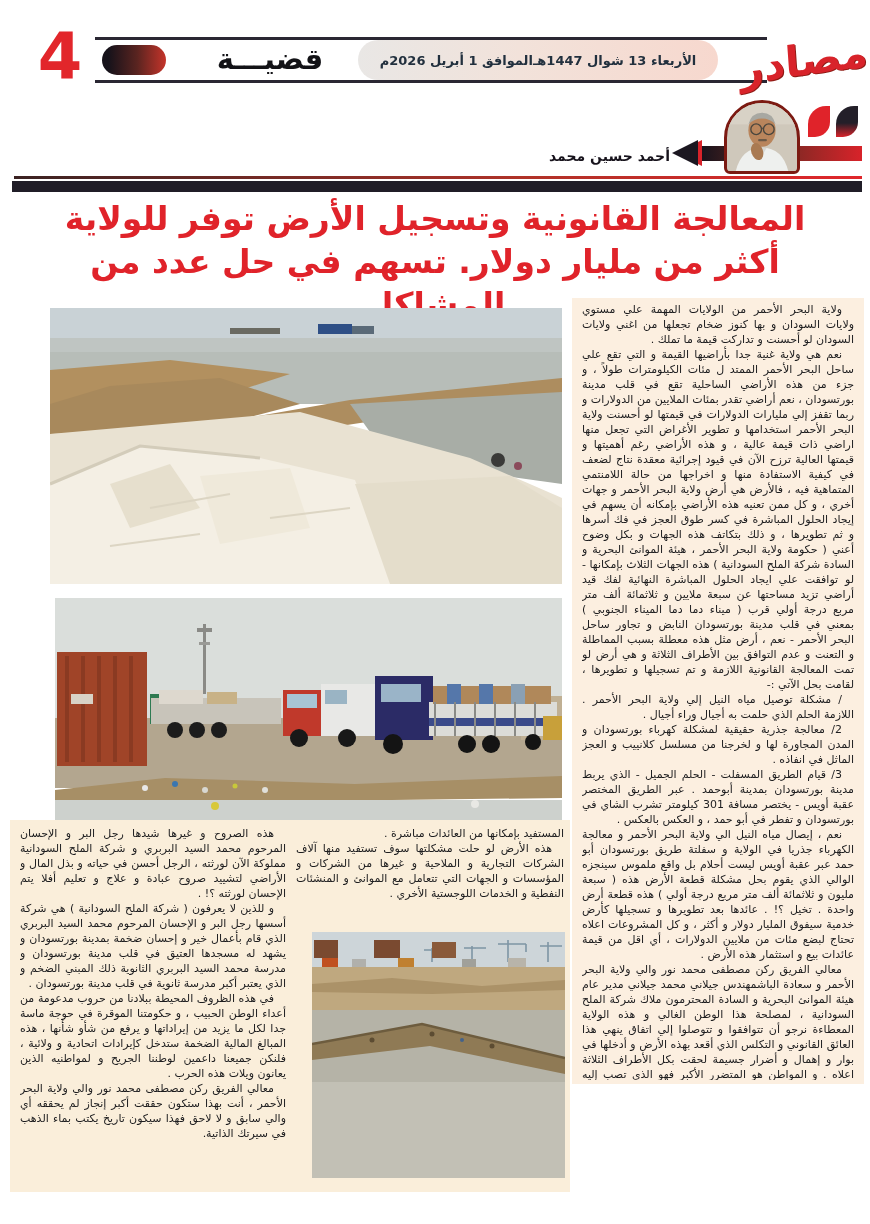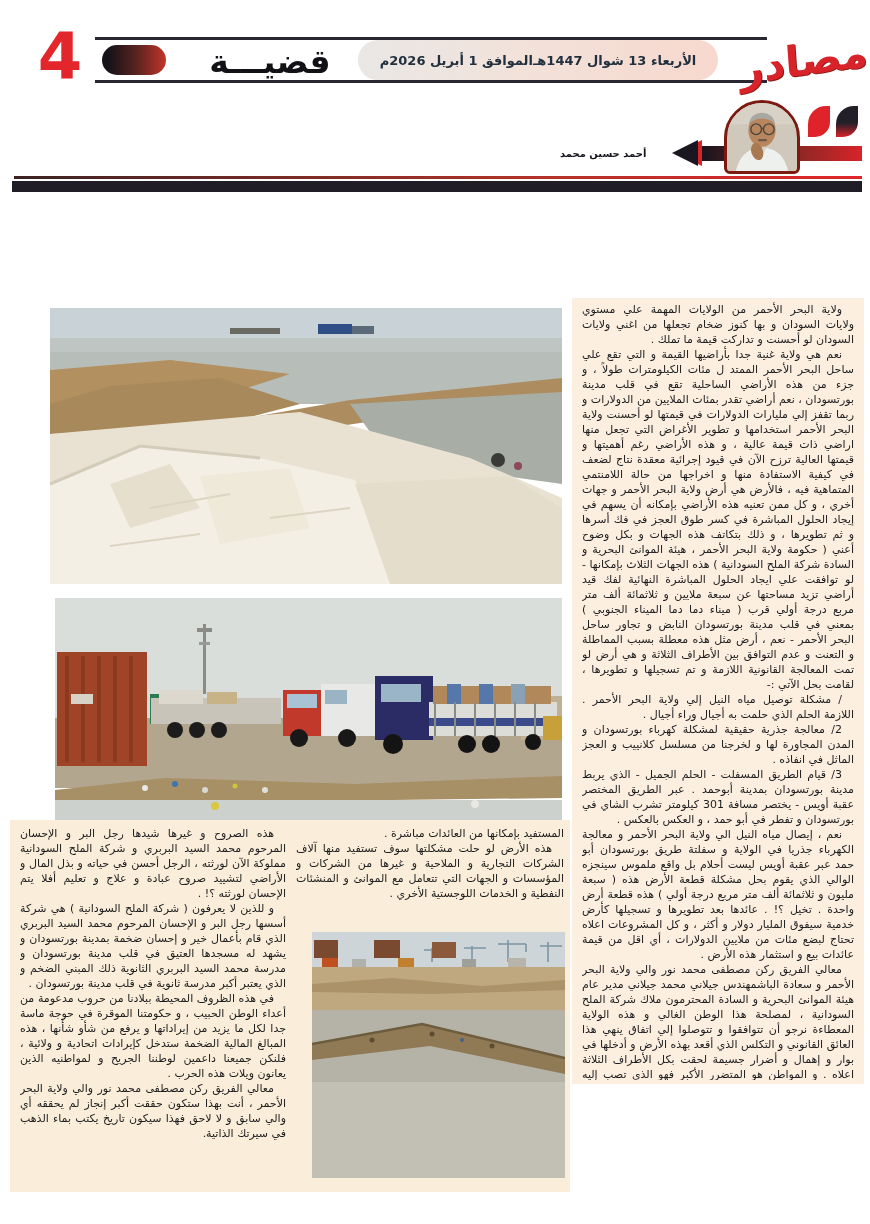"قضيـــة" .section-label { font-size: 33px -> 29px }
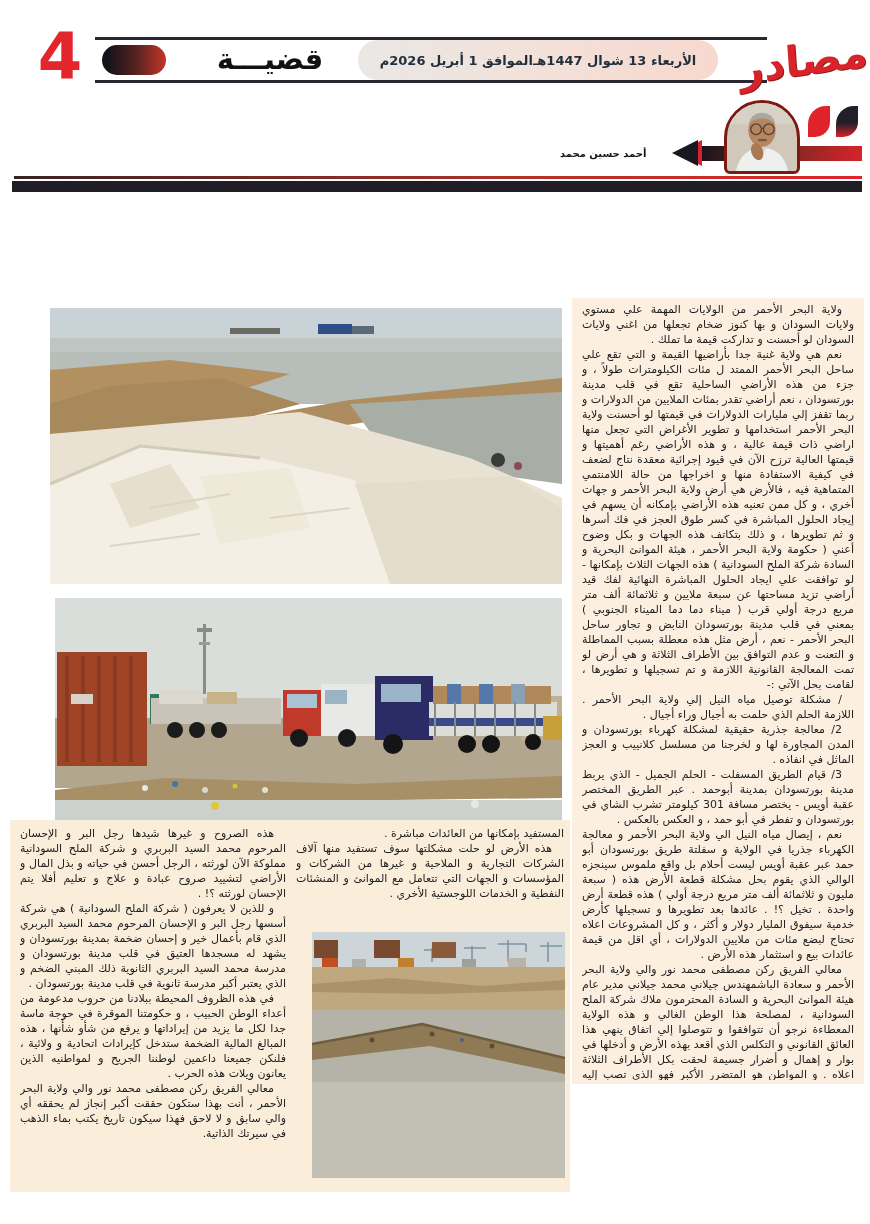"أحمد حسين محمد" .byline-name { font-size: 10px -> 14px }
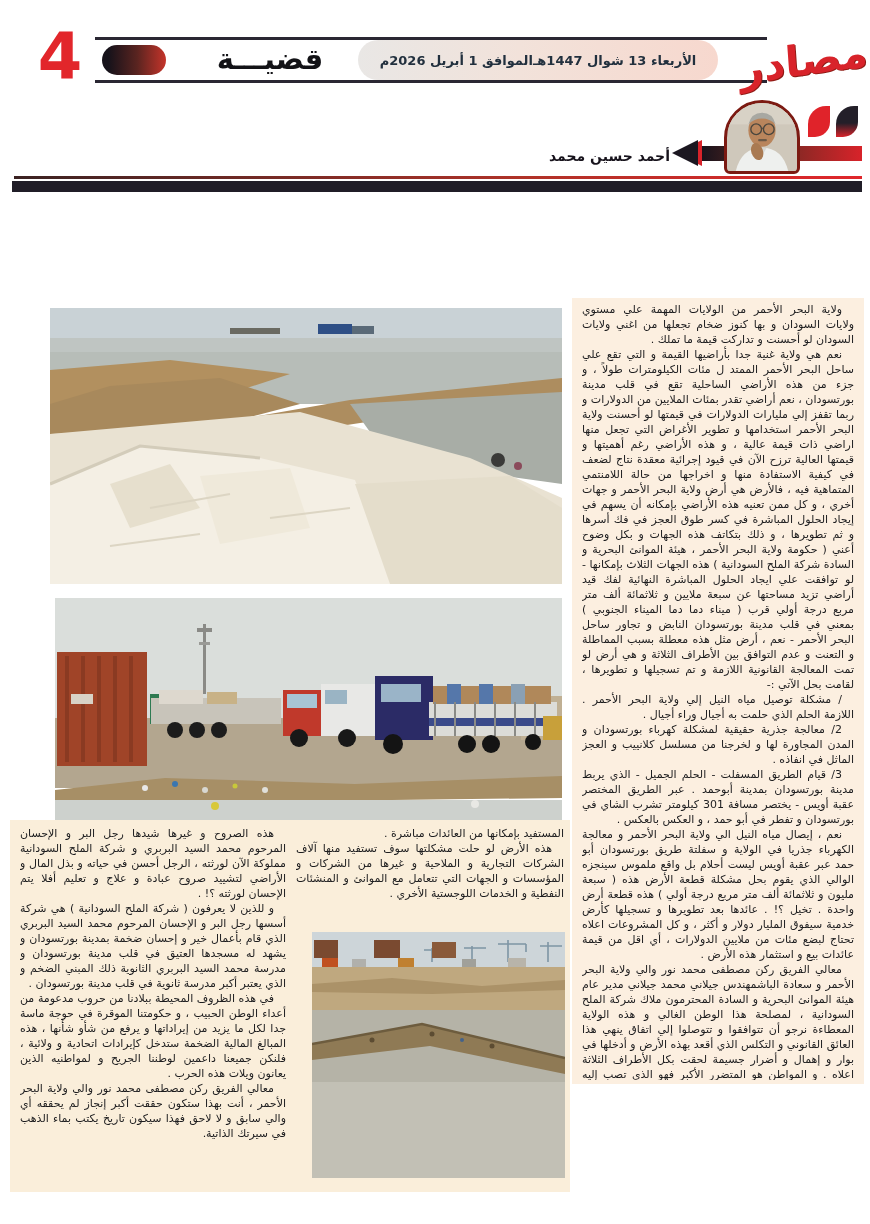"المعالجة القانونية وتسجيل الأرض توفر" div.headline { html: none -> <div> <div>المعالجة القانونية وتسجيل الأرض توفر للولاية</div> <div>أكثر من مليار دولار. تسهم في حل عدد من المشاكل</div> </div> }
